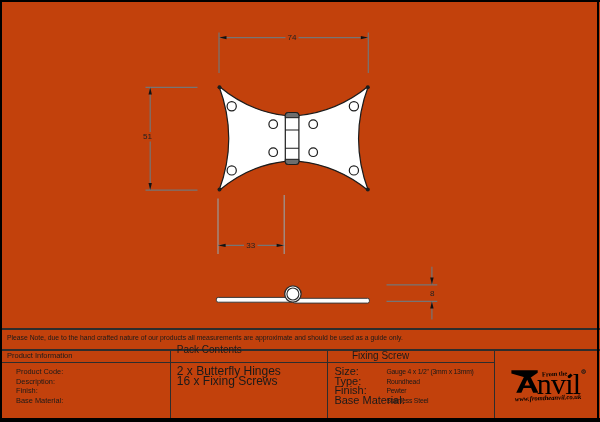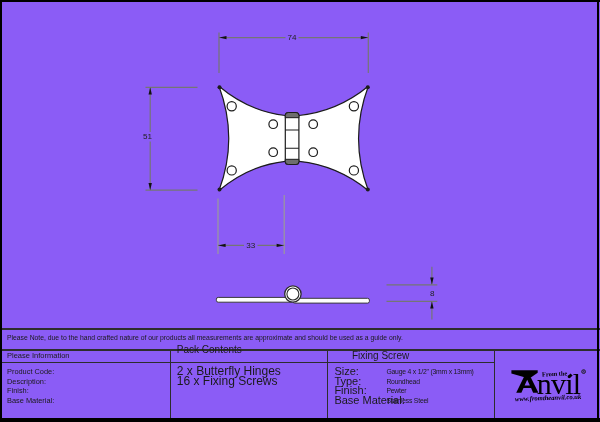"74" #page { background: #8b5cf6 -> #c2410c }
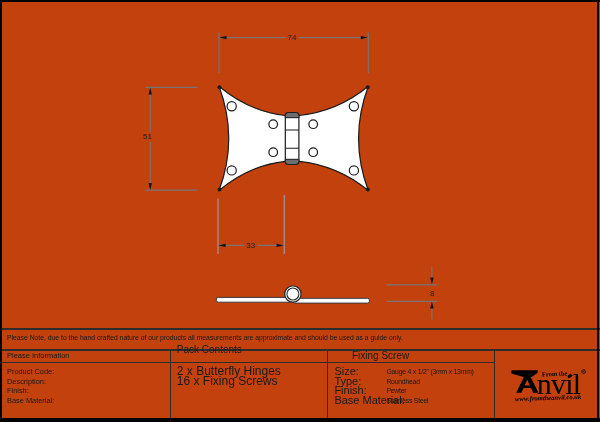"Please Information" div.txt { text: Please -> Product }
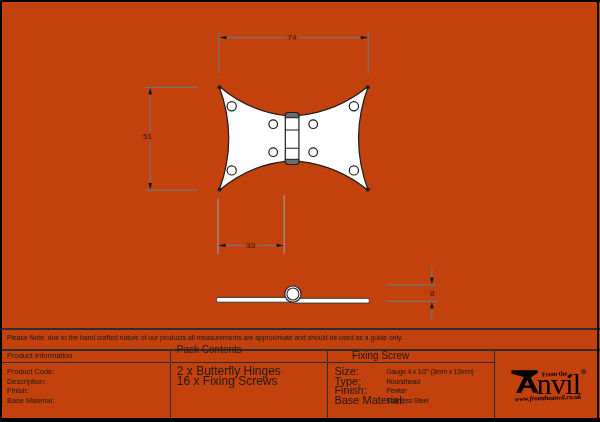"Product Code:" div.txt { left: 7px -> 16px }
